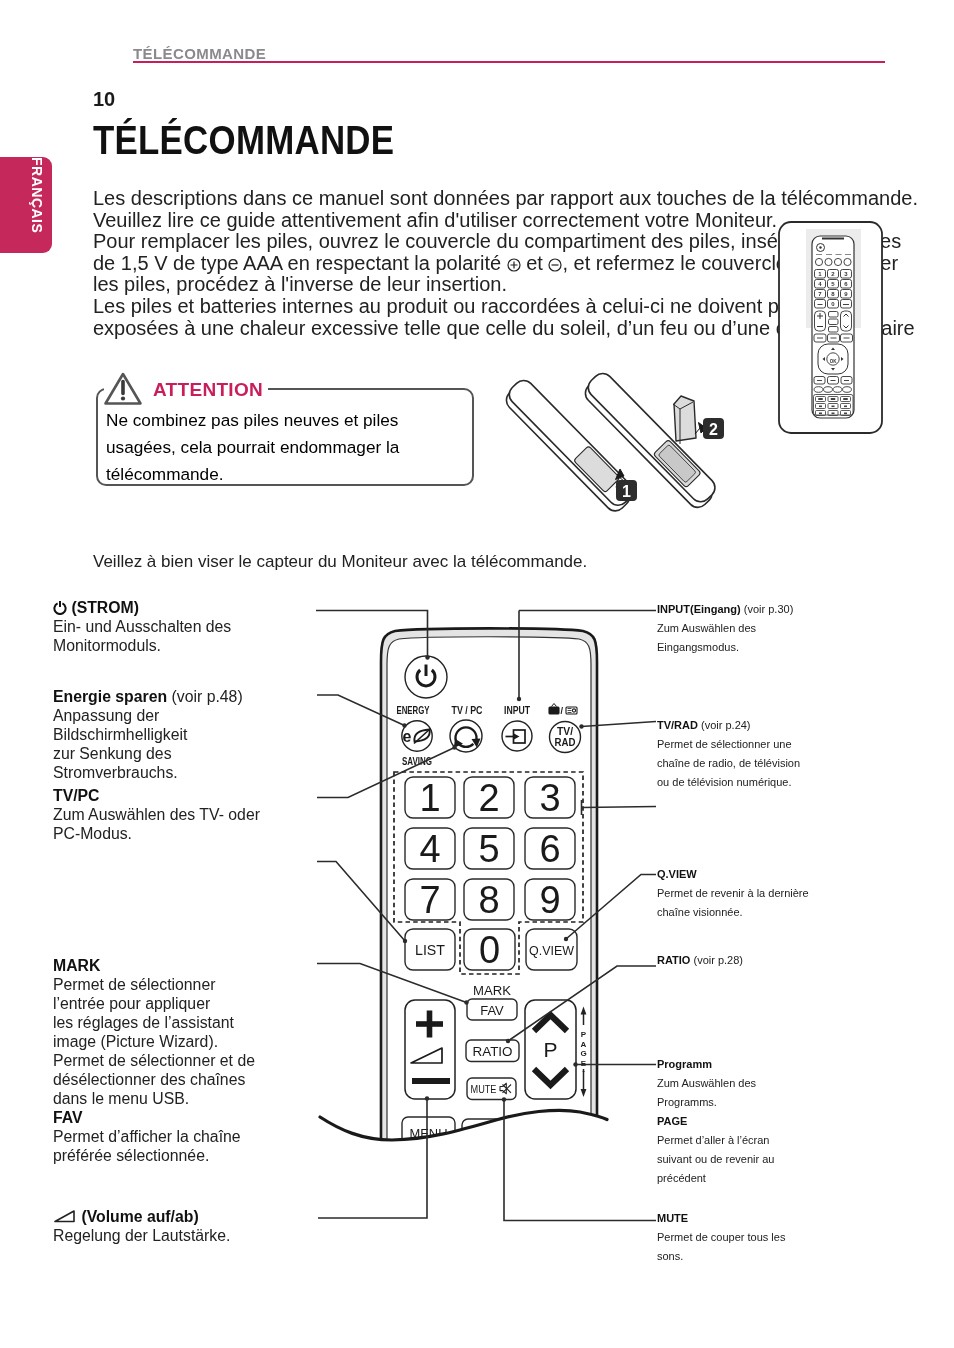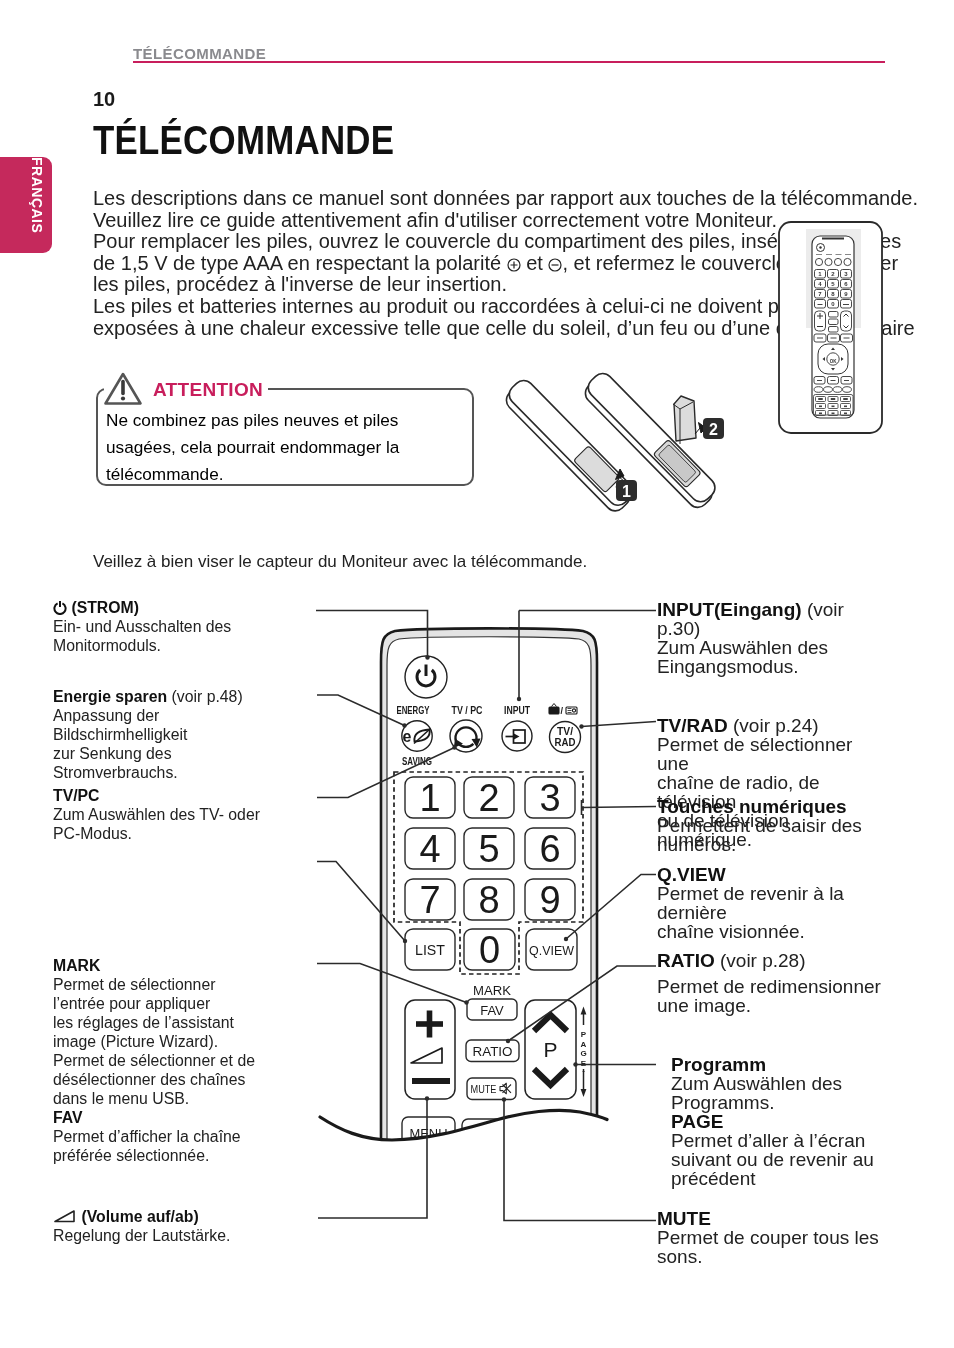"INPUT(Eingang) (voir p.30)" .lblR { font-size: 19px -> 11px }
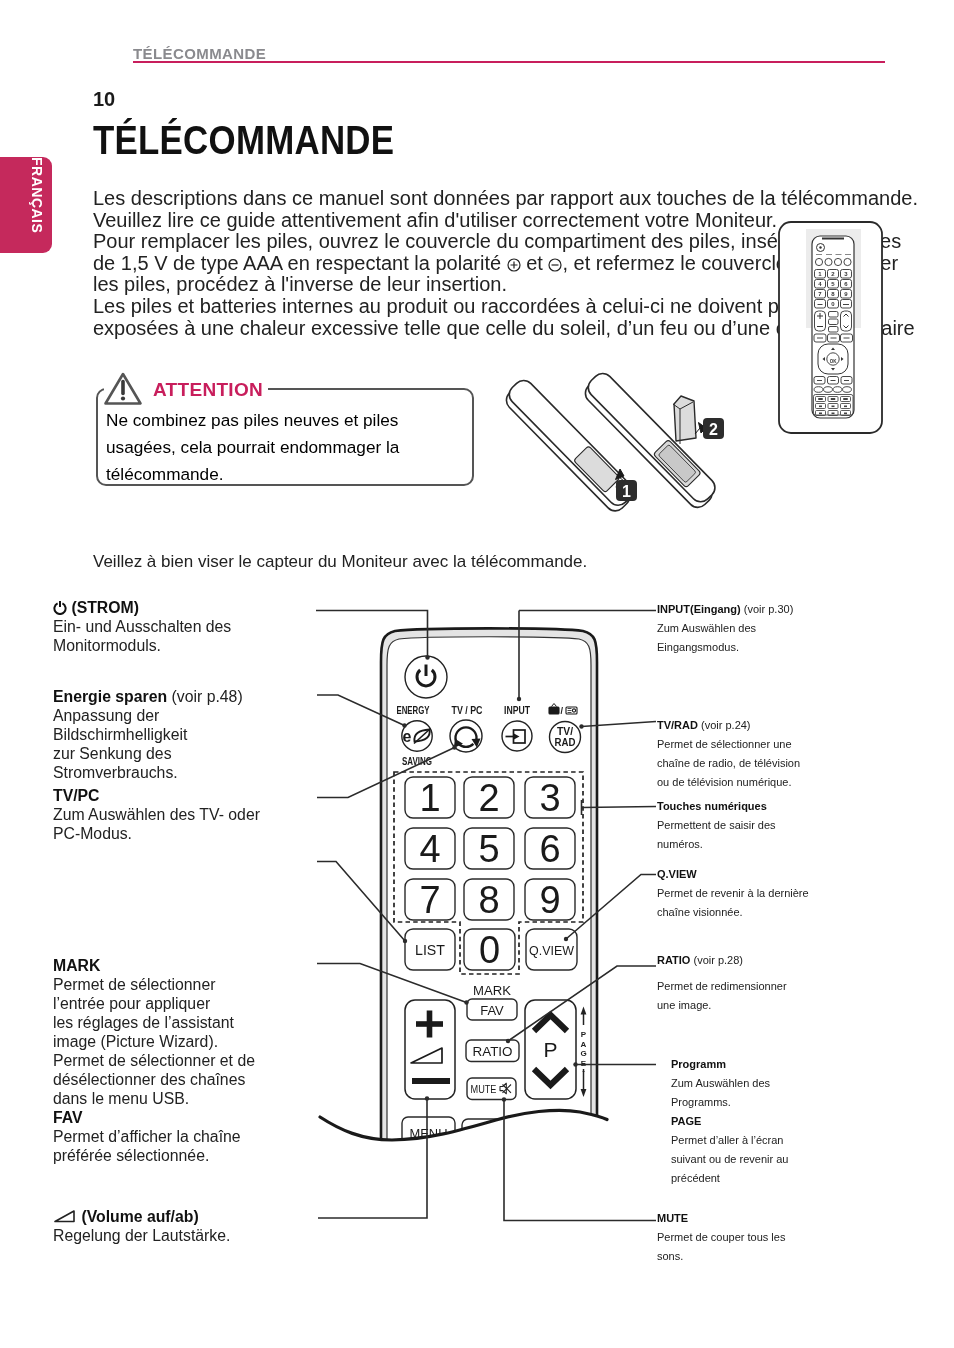"Touches numériques" div.lblR { html: <div> <b>Touches numériques</b><br>Permettent de saisir des<br>numéros.</div> -> none }
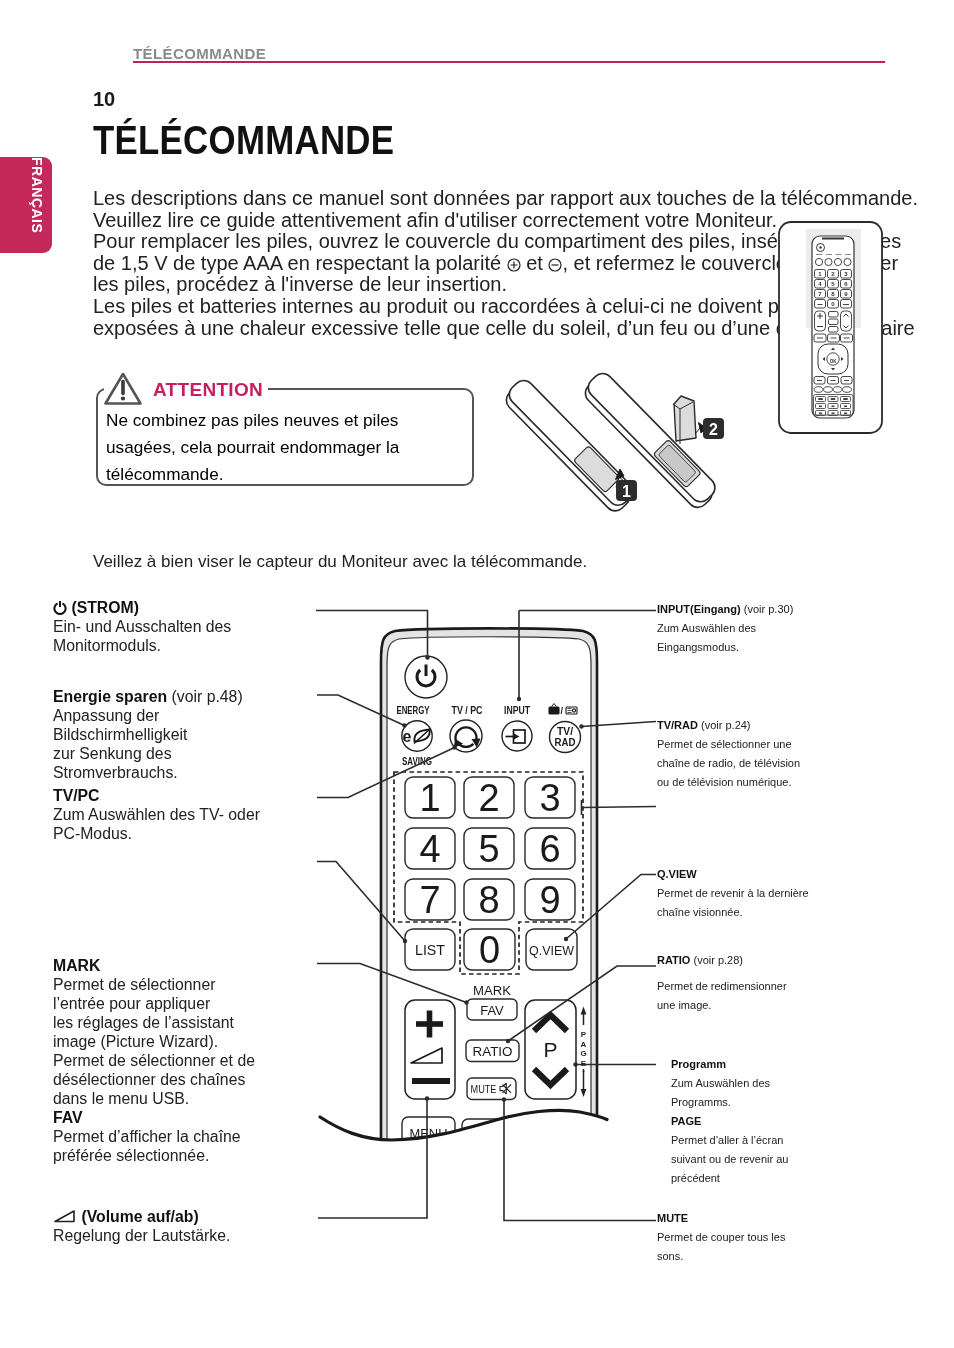"Permet de redimensionner" div.lblR { html: <div> Permet de redimensionner<br>une image.</div> -> none }
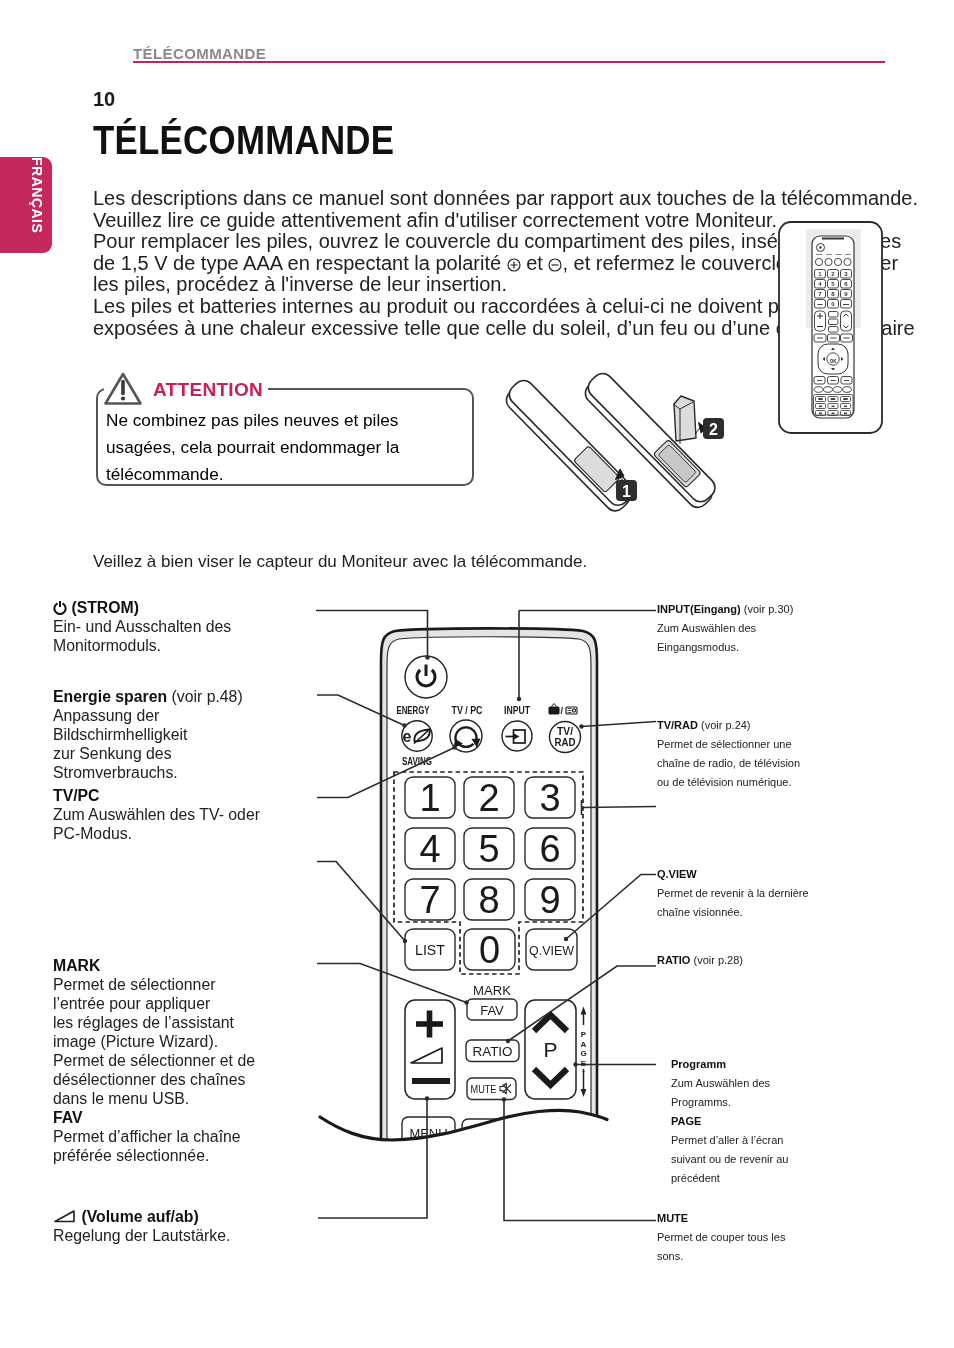"Programm" div.lblR { left: 671px -> 657px }
